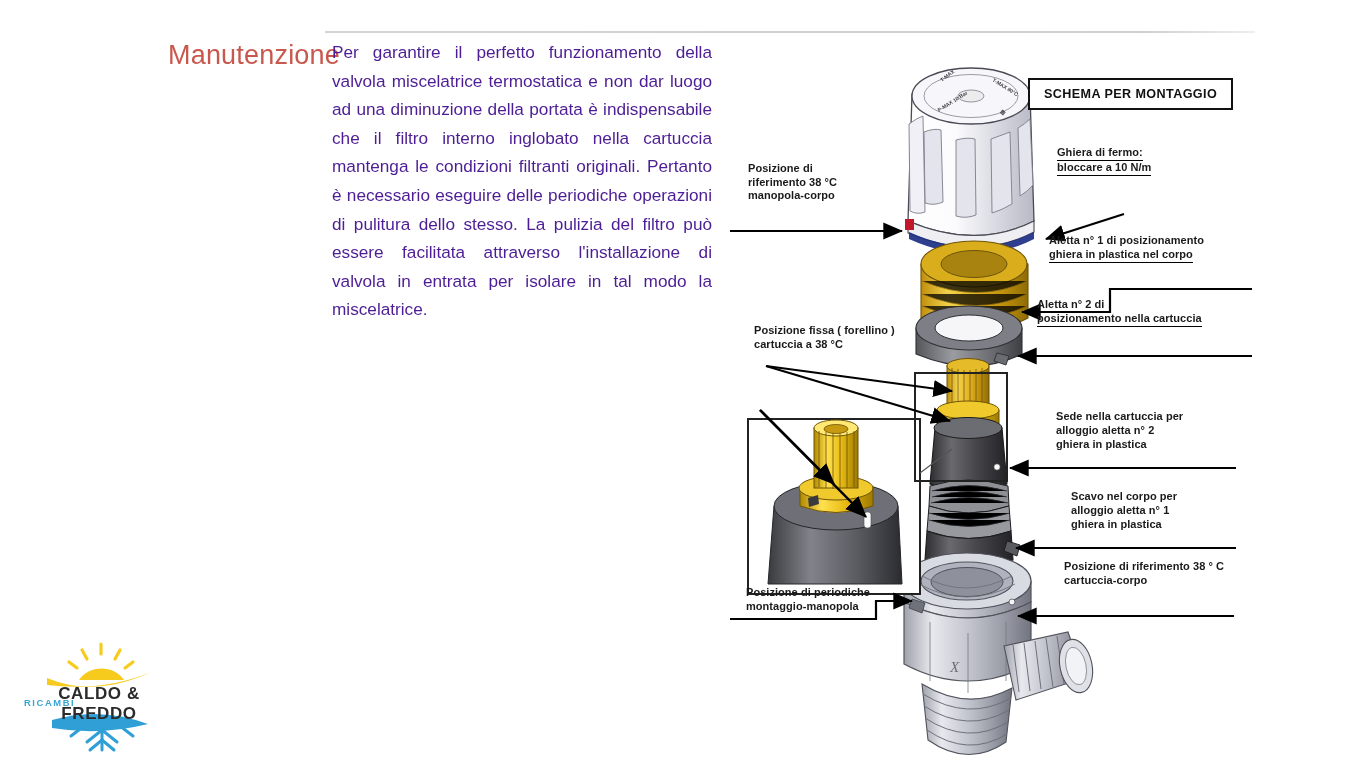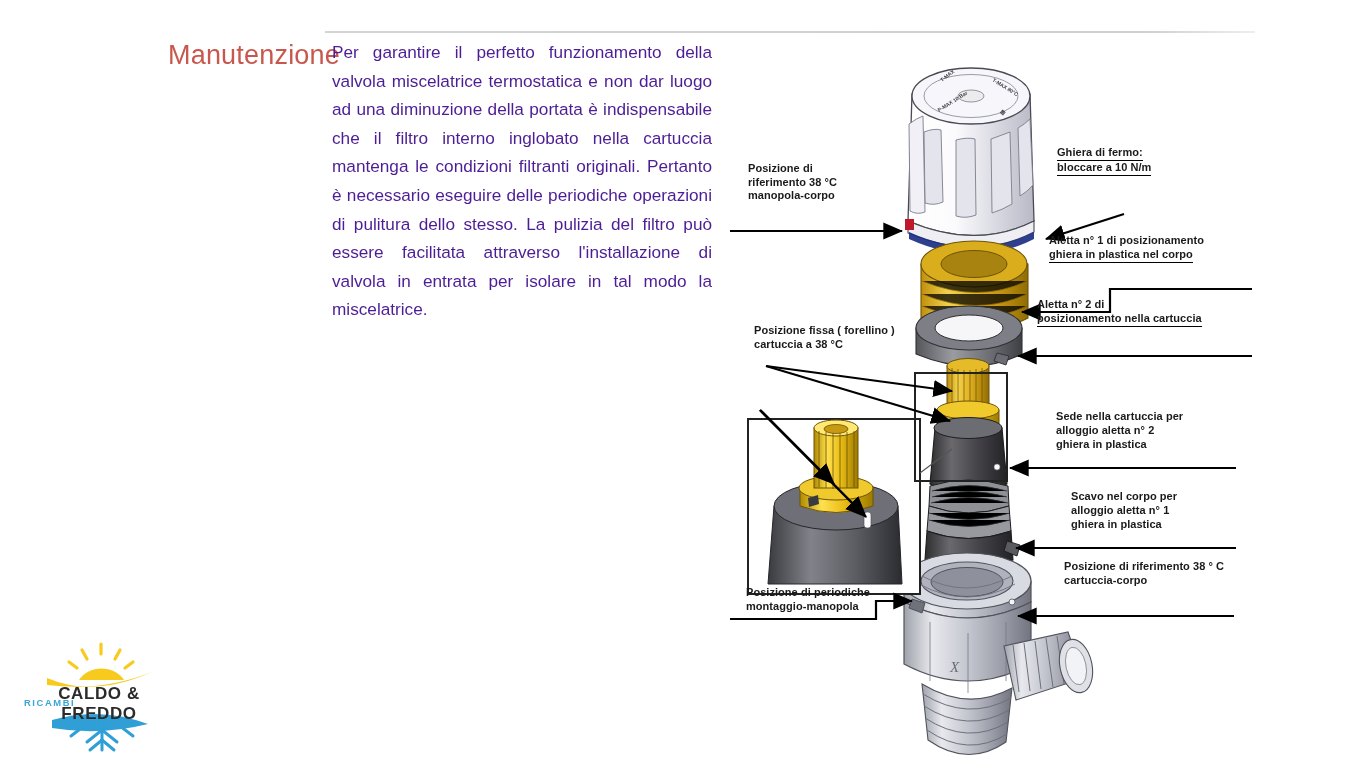"SCHEMA PER MONTAGGIO" div.schema-box { html: none -> <div>SCHEMA PER MONTAGGIO</div> }
